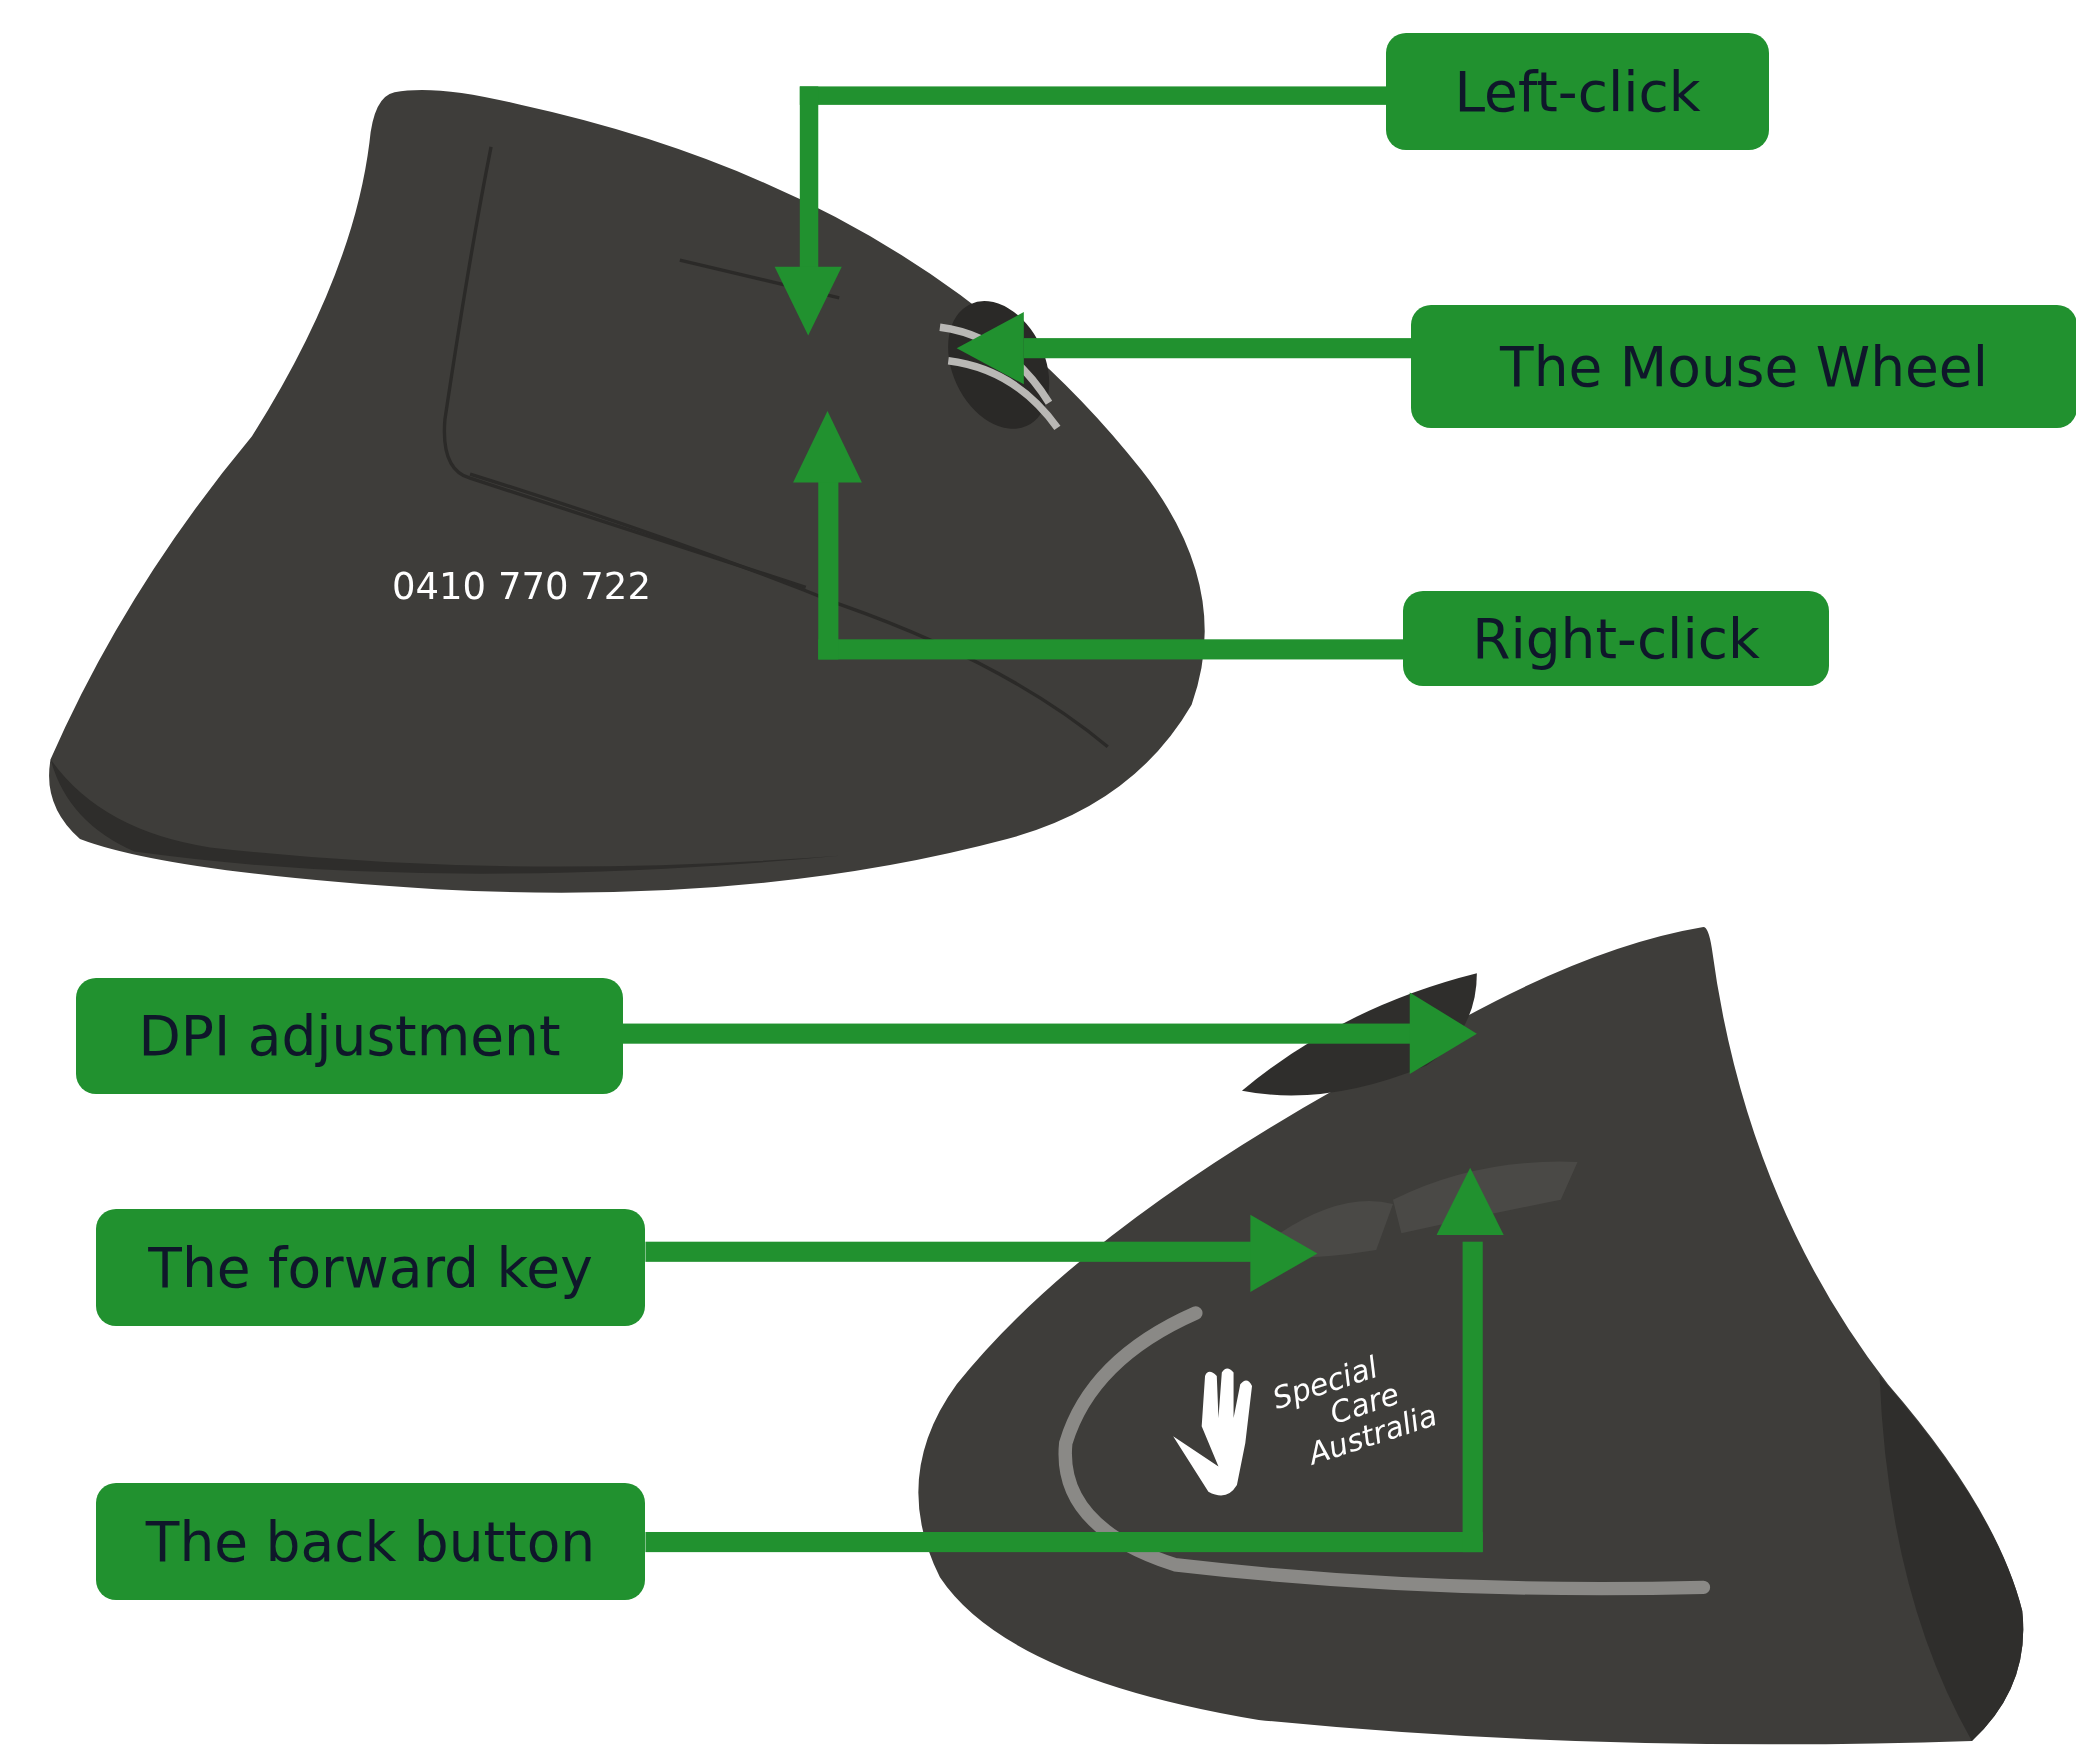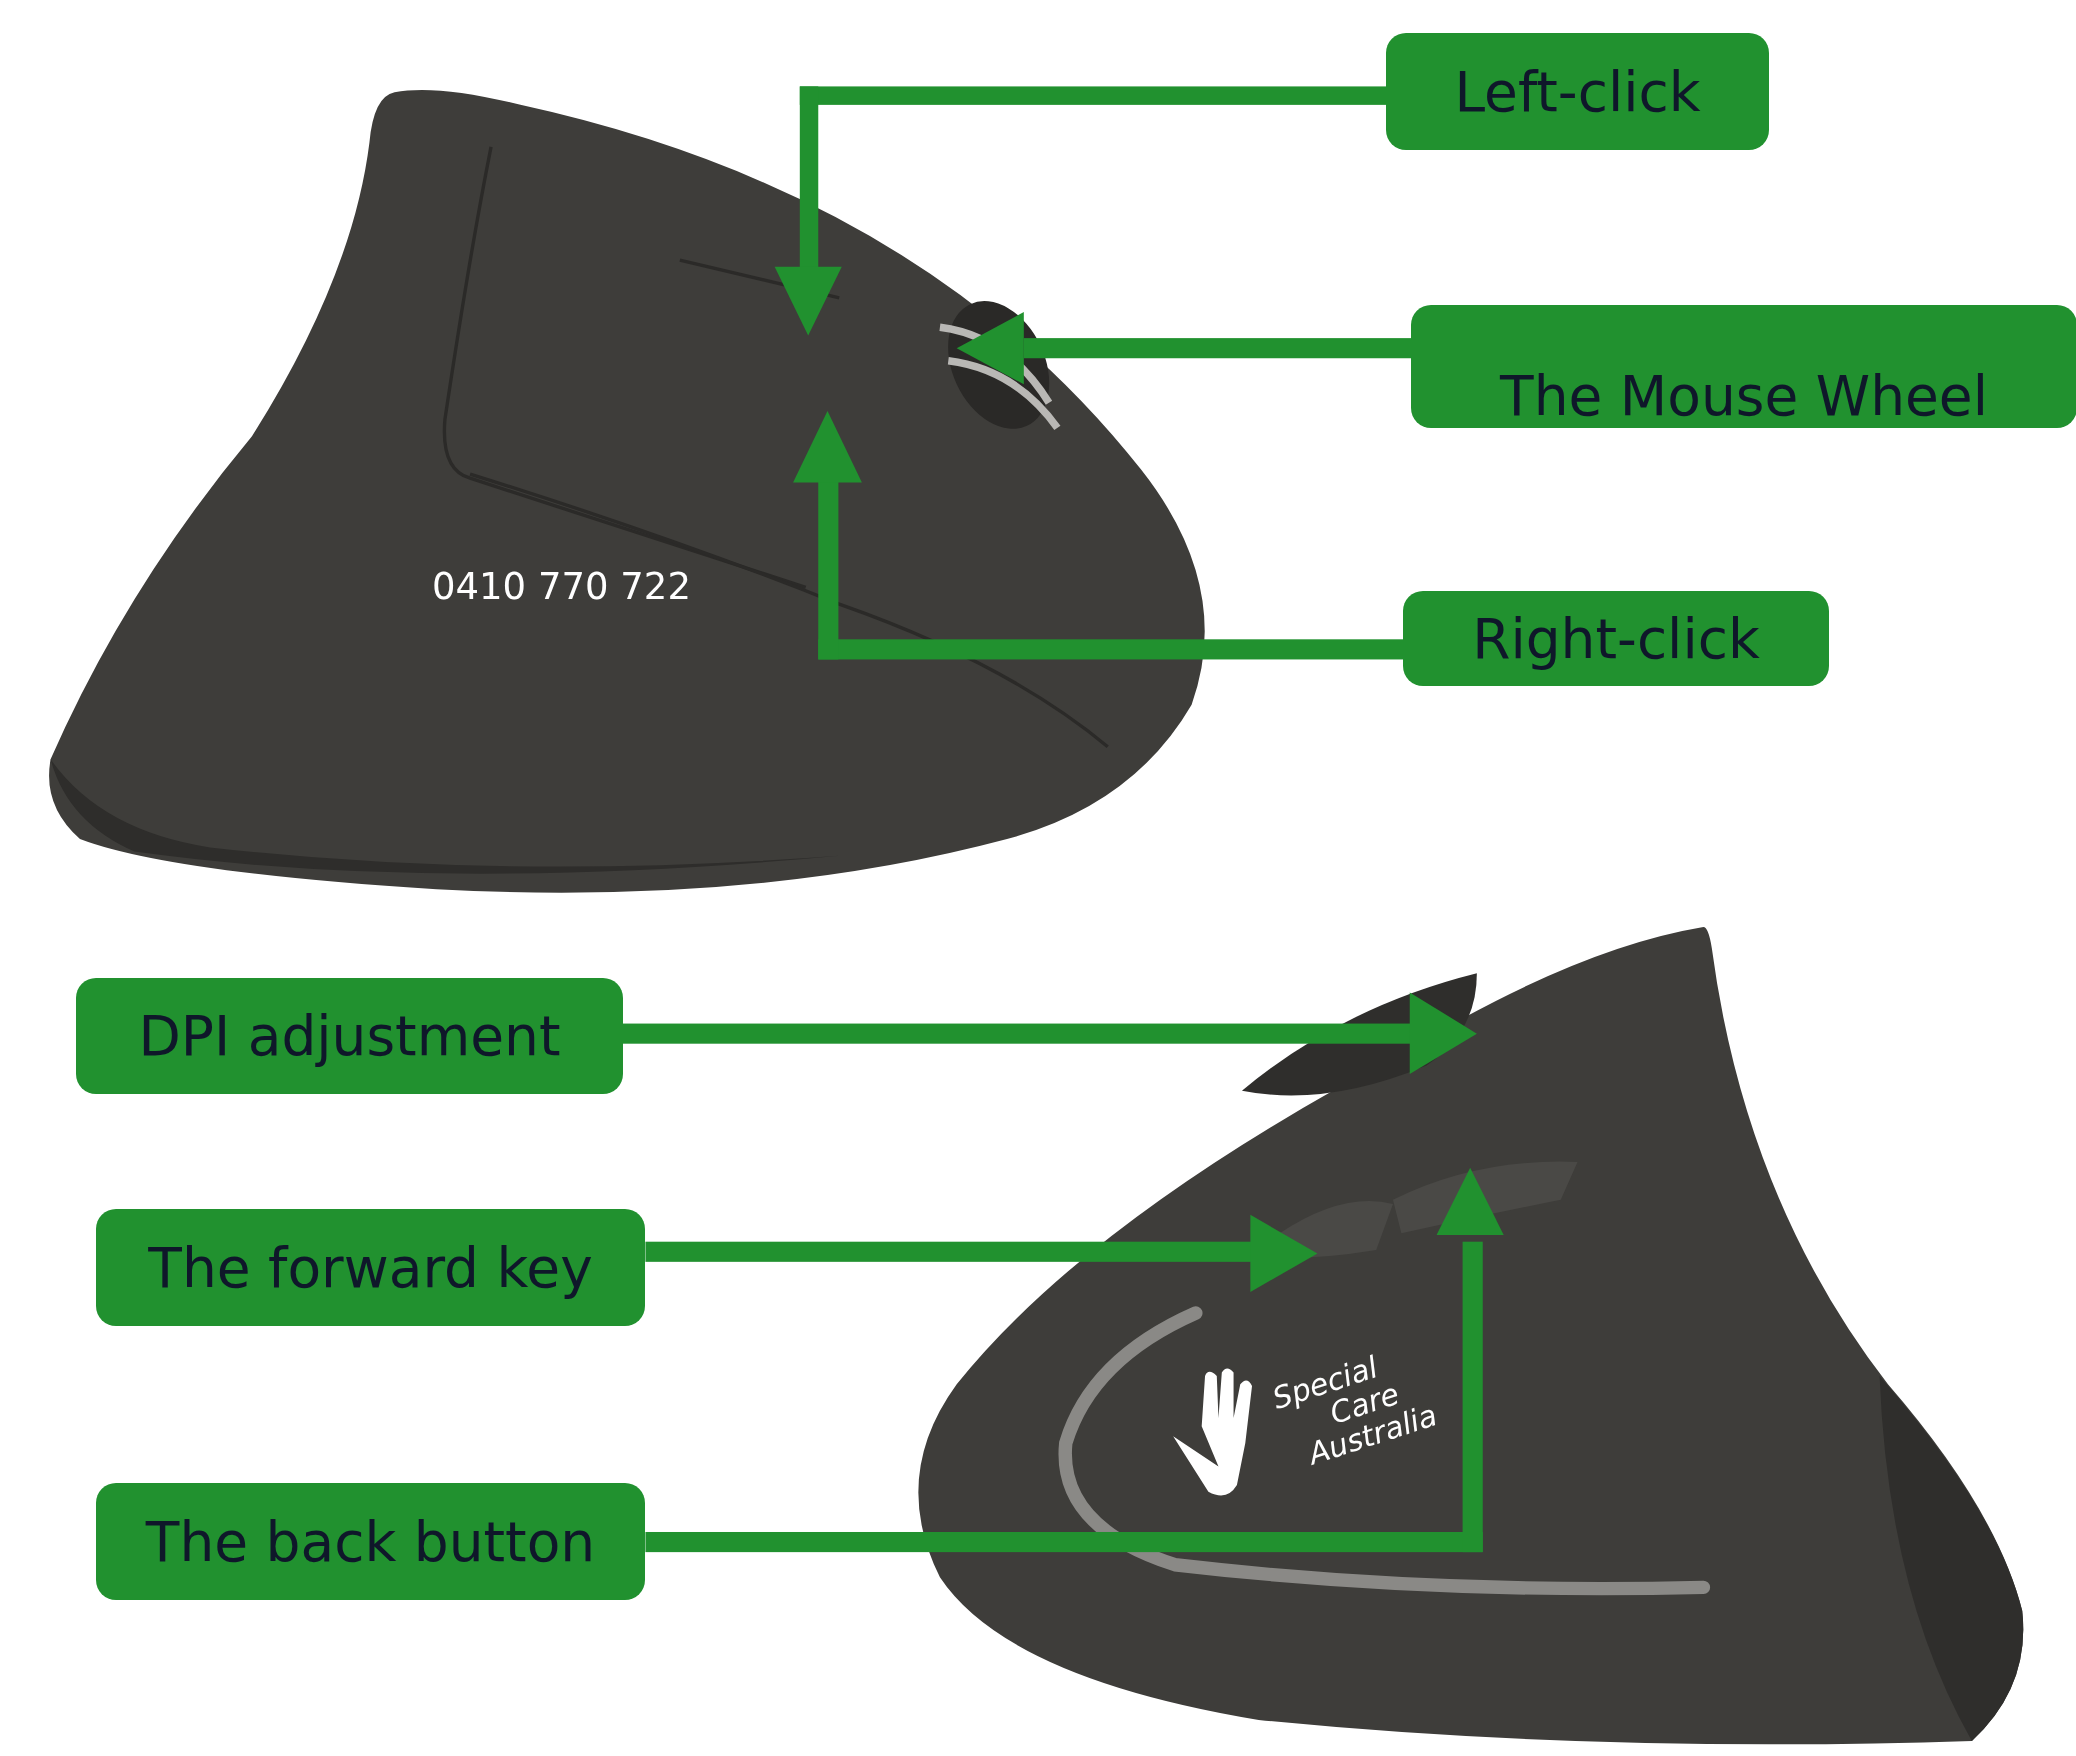"The Mouse Wheel" div.label-box { align-items: flex-end -> none }
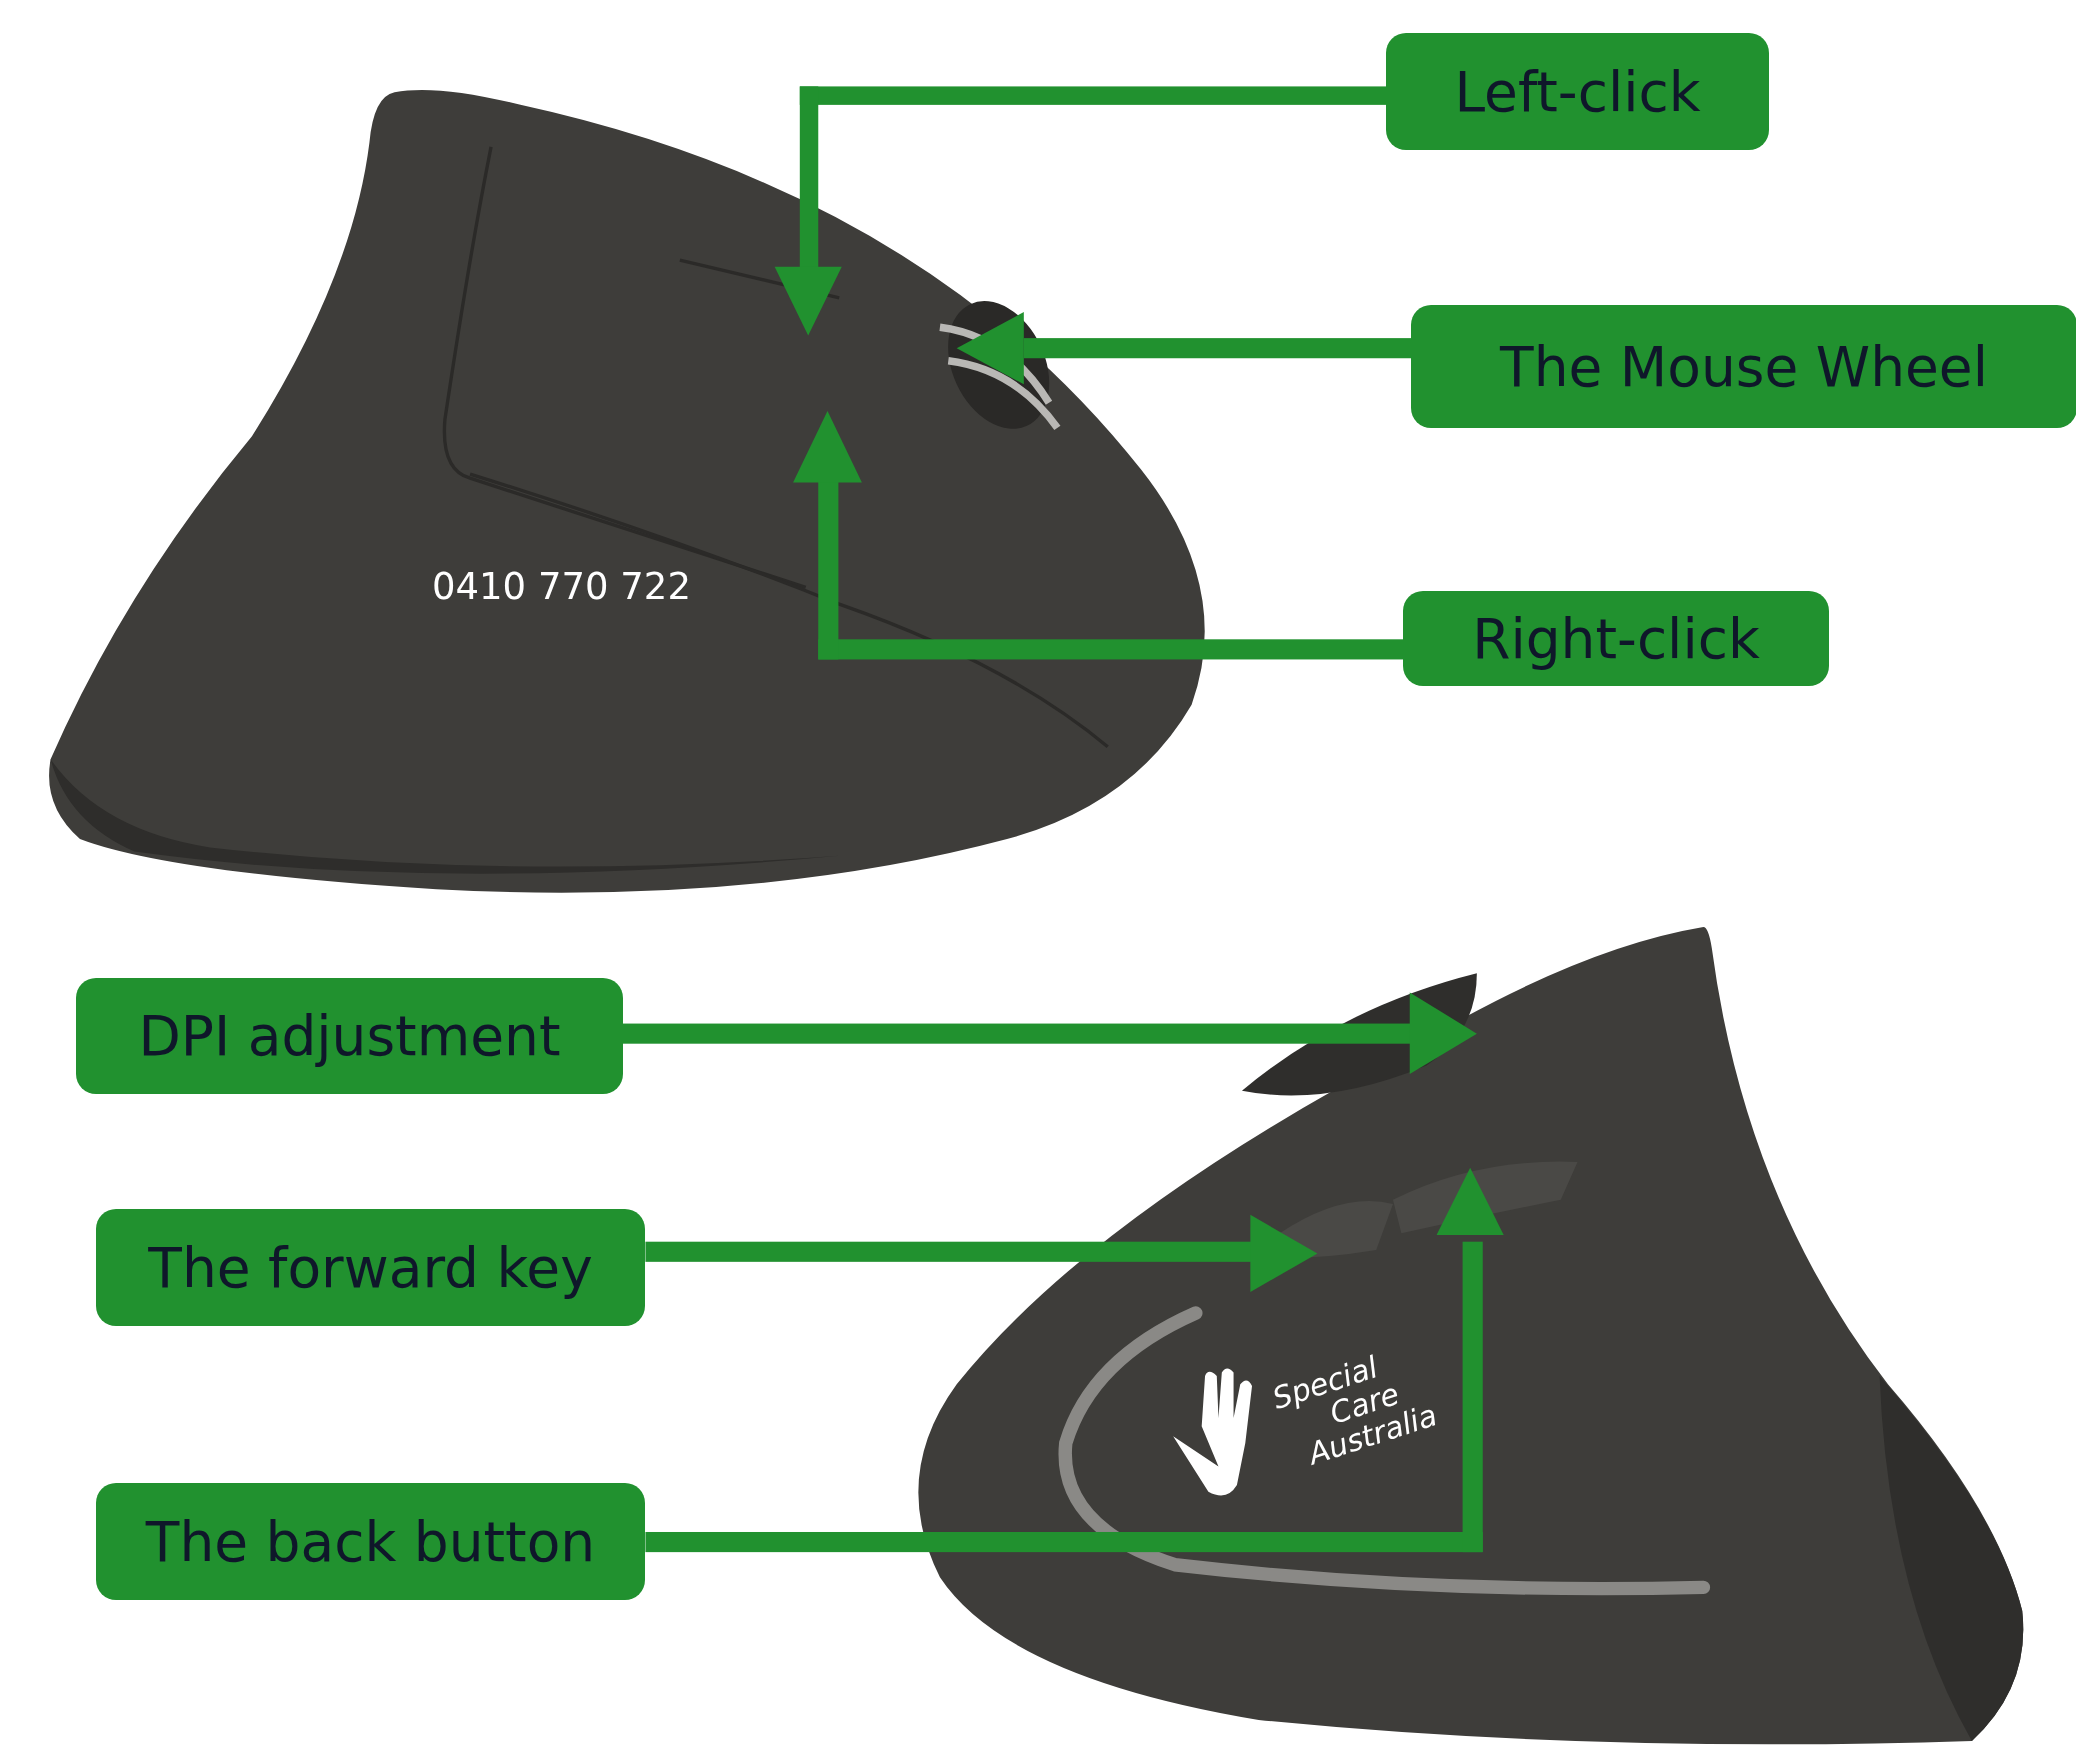"0410 770 722" .contact { margin-left: 40px -> none }
